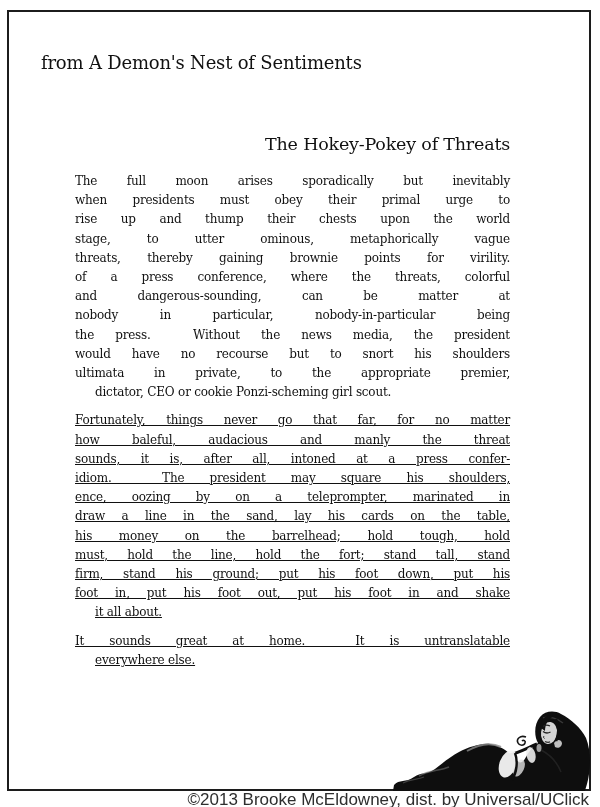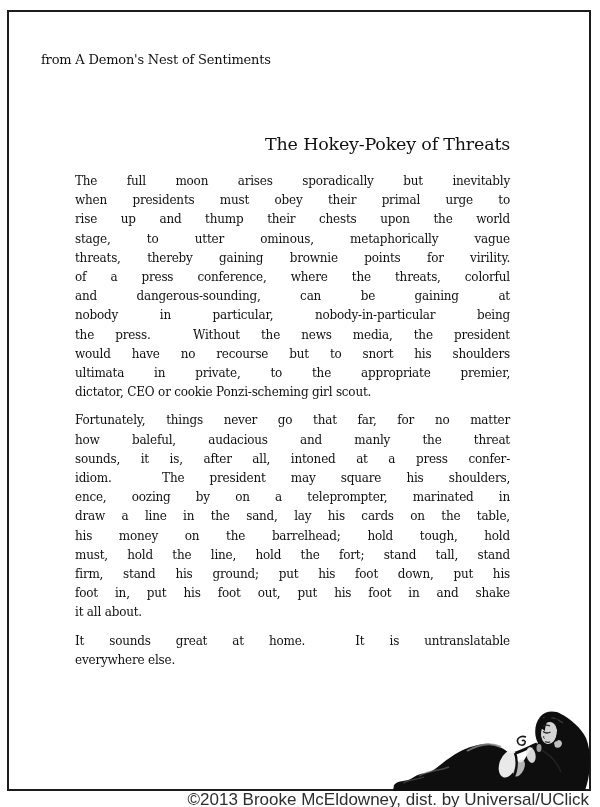"from A Demon's Nest of" .series-line { font-size: 13px -> 18px }
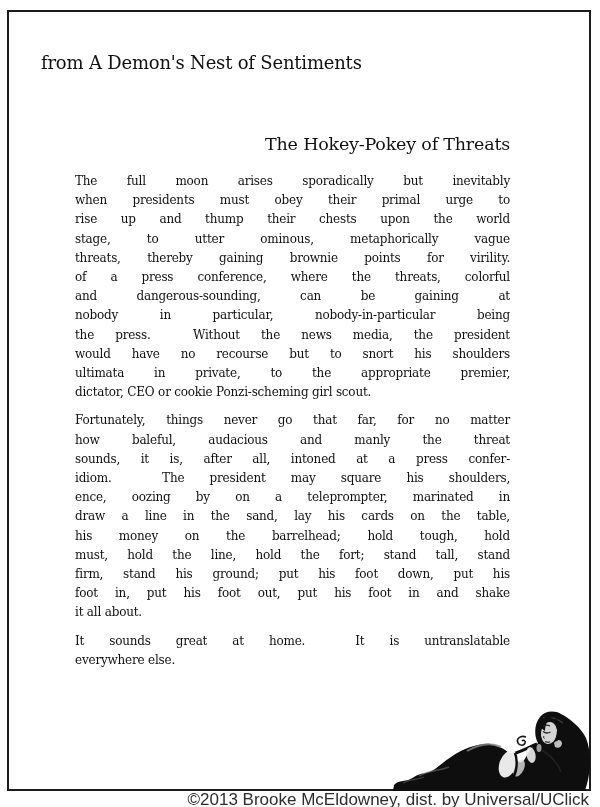"and dangerous-sounding, can be gaining" div.line { text: gaining -> matter }
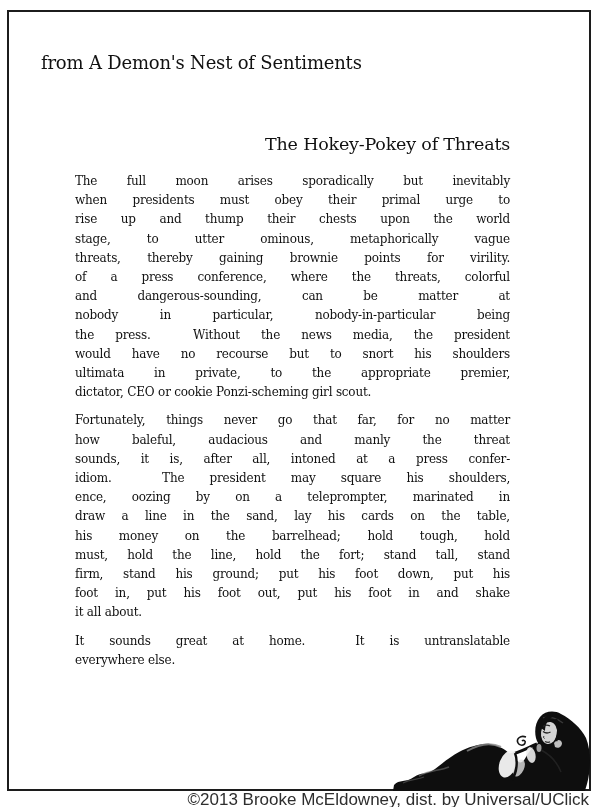"dictator, CEO or cookie Ponzi-scheming" .line.last { margin-left: none -> 20px }
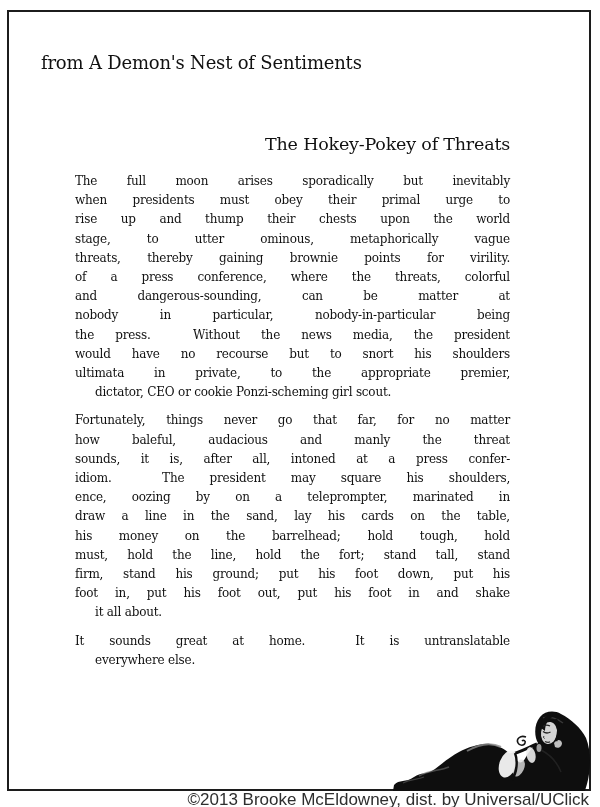"Fortunately, things never go that" .para + .para { text-decoration: none -> underline }
